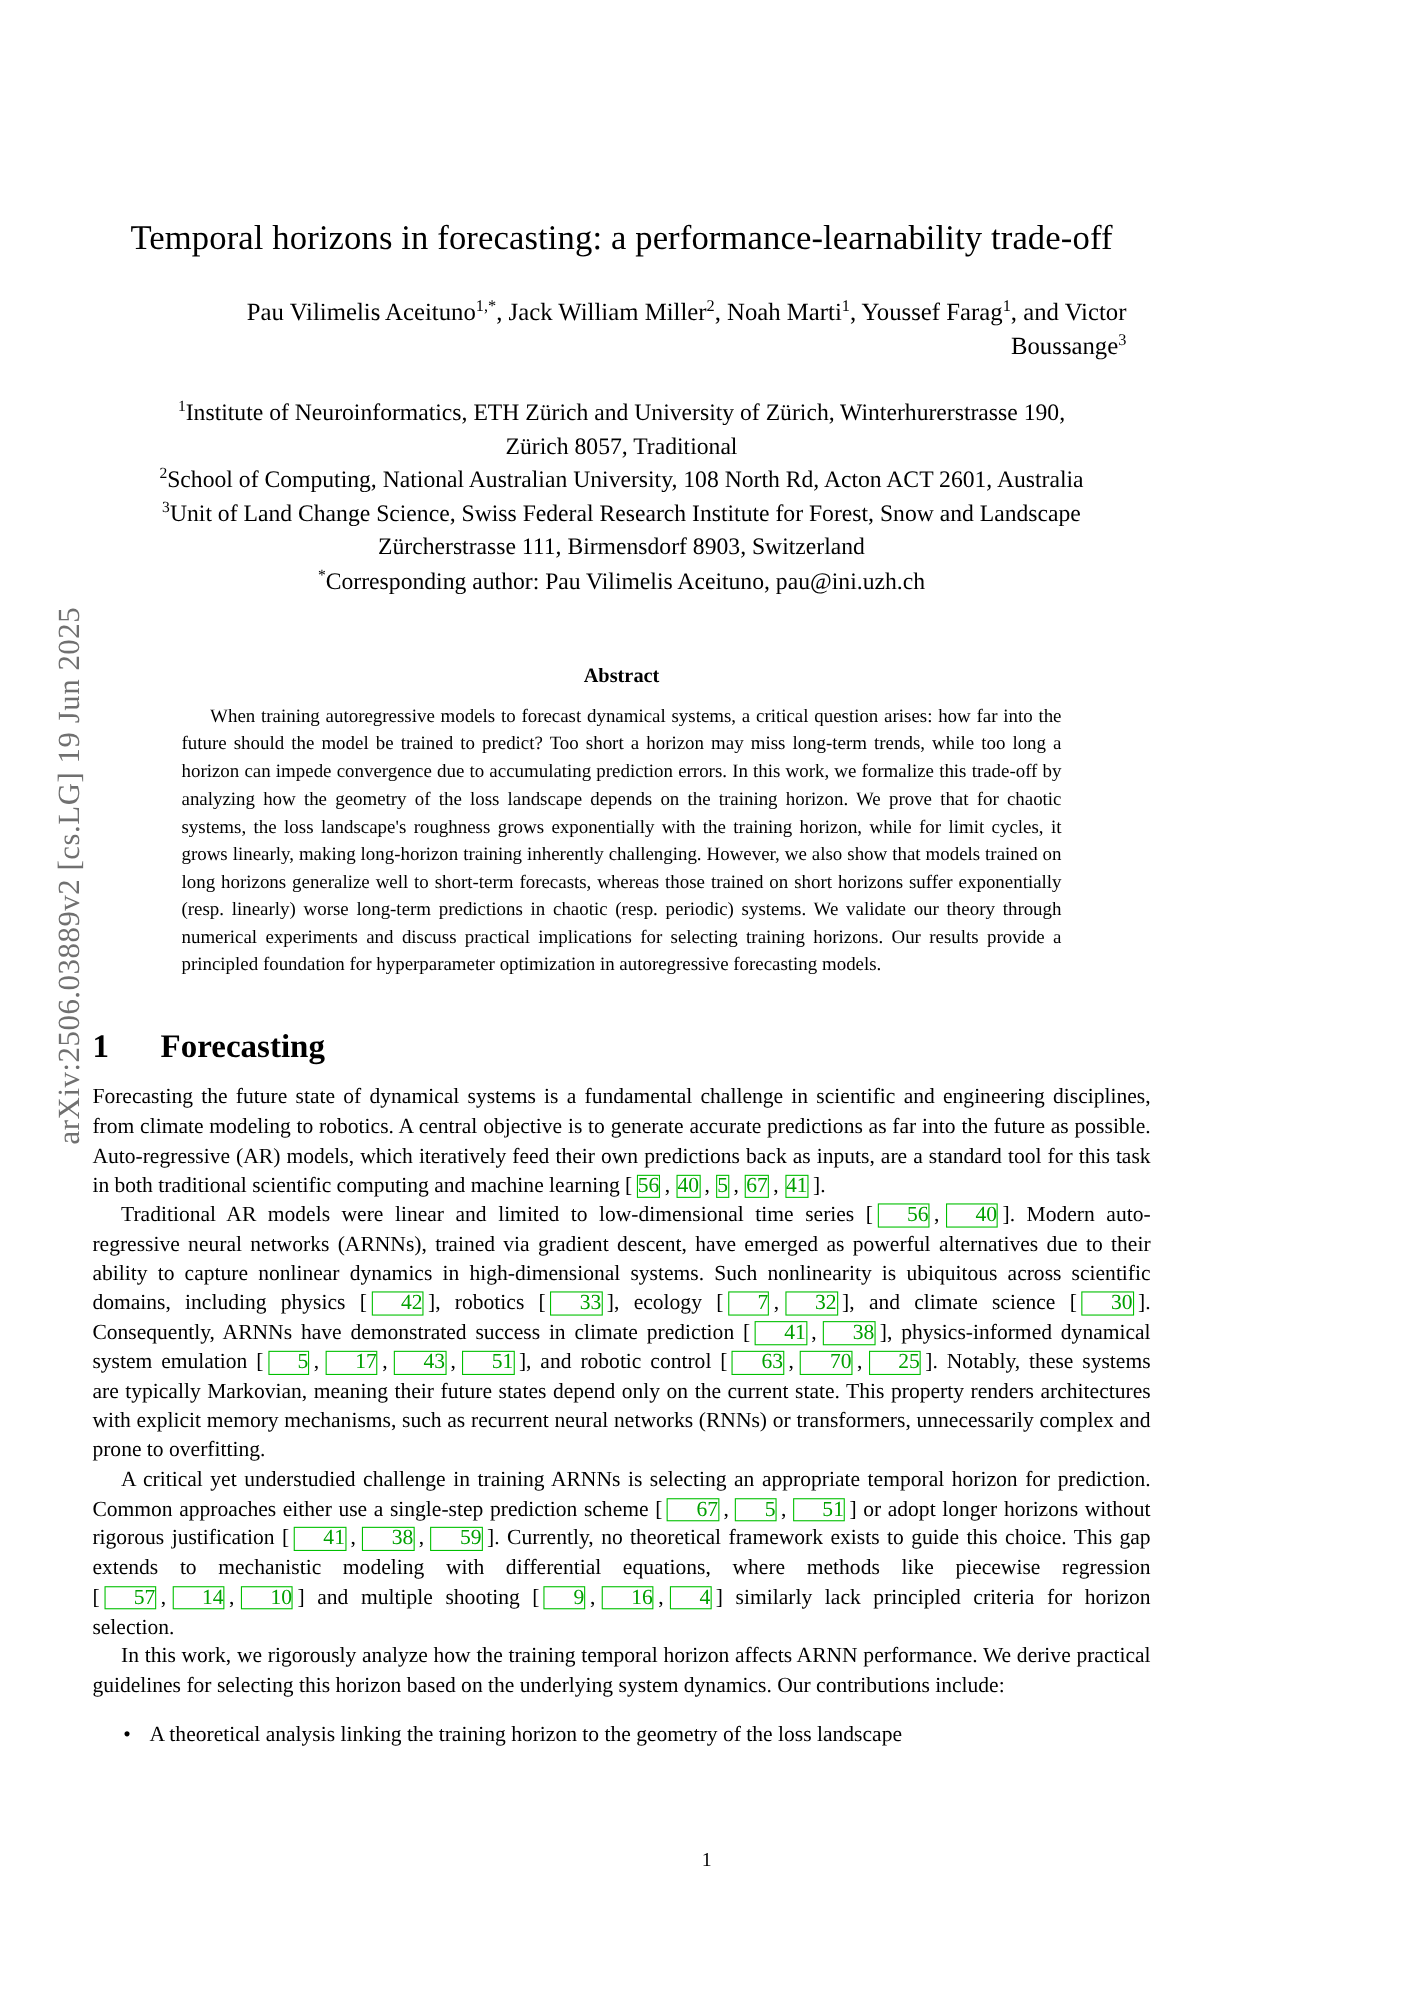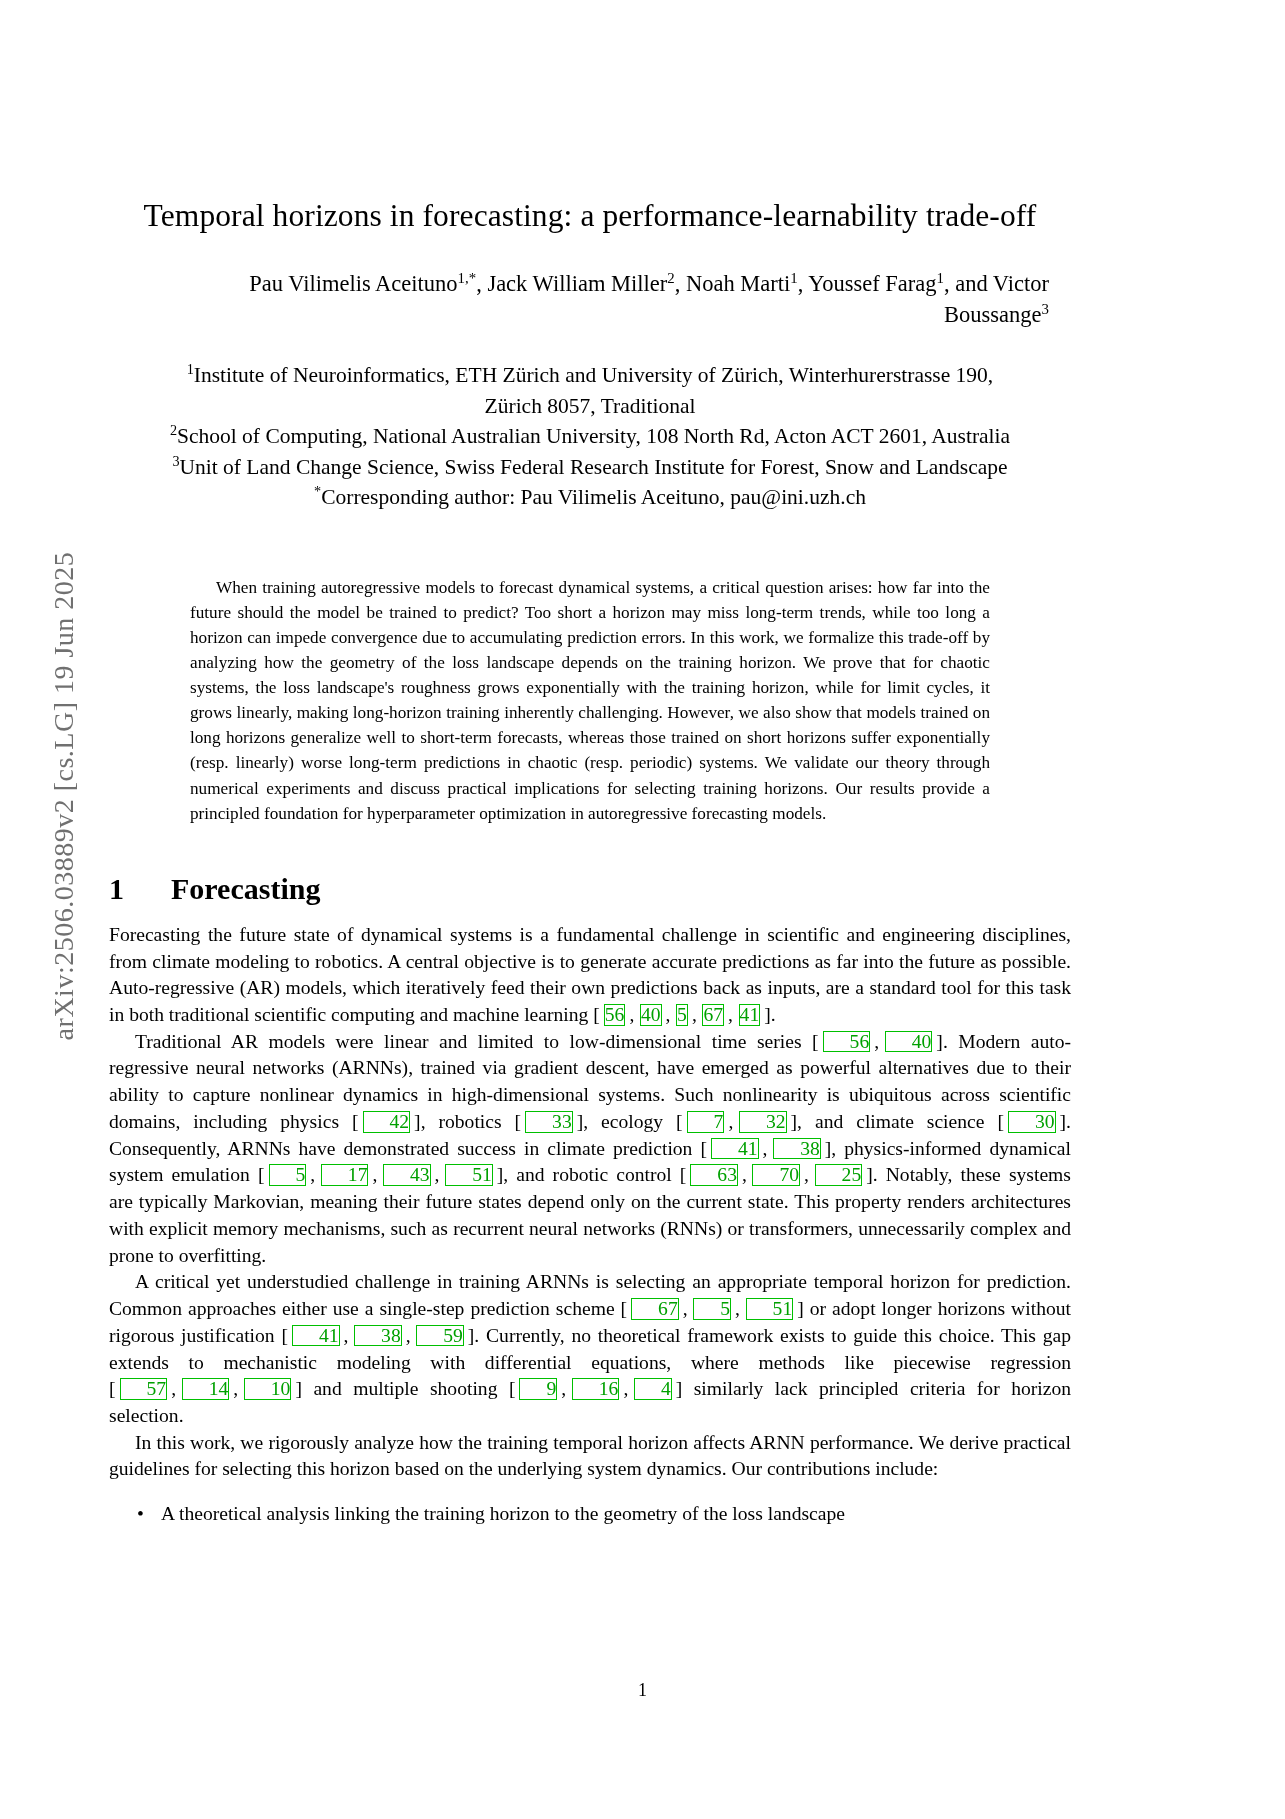"Temporal horizons in forecasting: a" #content { left: 109px -> 84px }
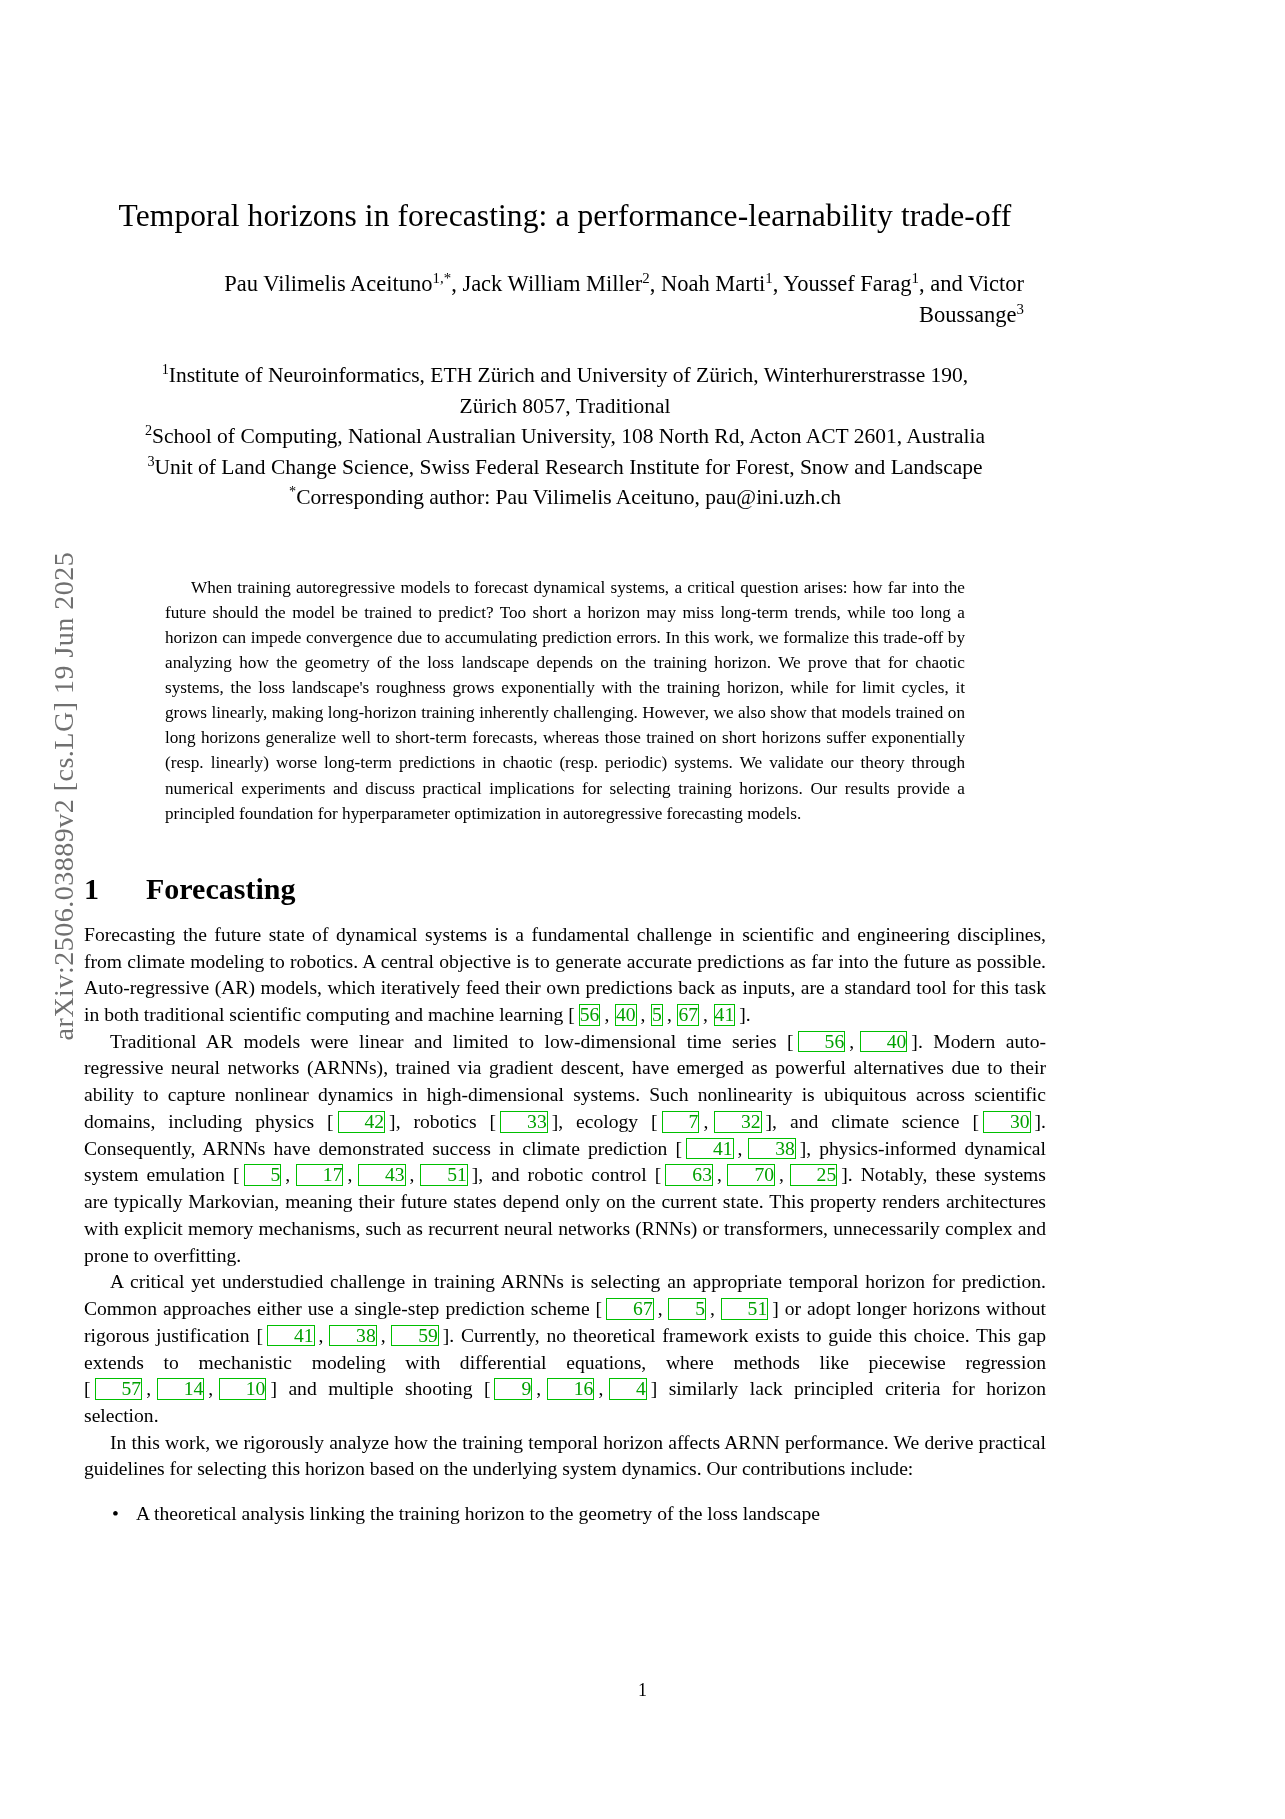"Zürcherstrasse 111, Birmensdorf 8903," span.affil-line { html: none -> <span>Zürcherstrasse 111, Birmensdorf 8903, Switzerland</span> }
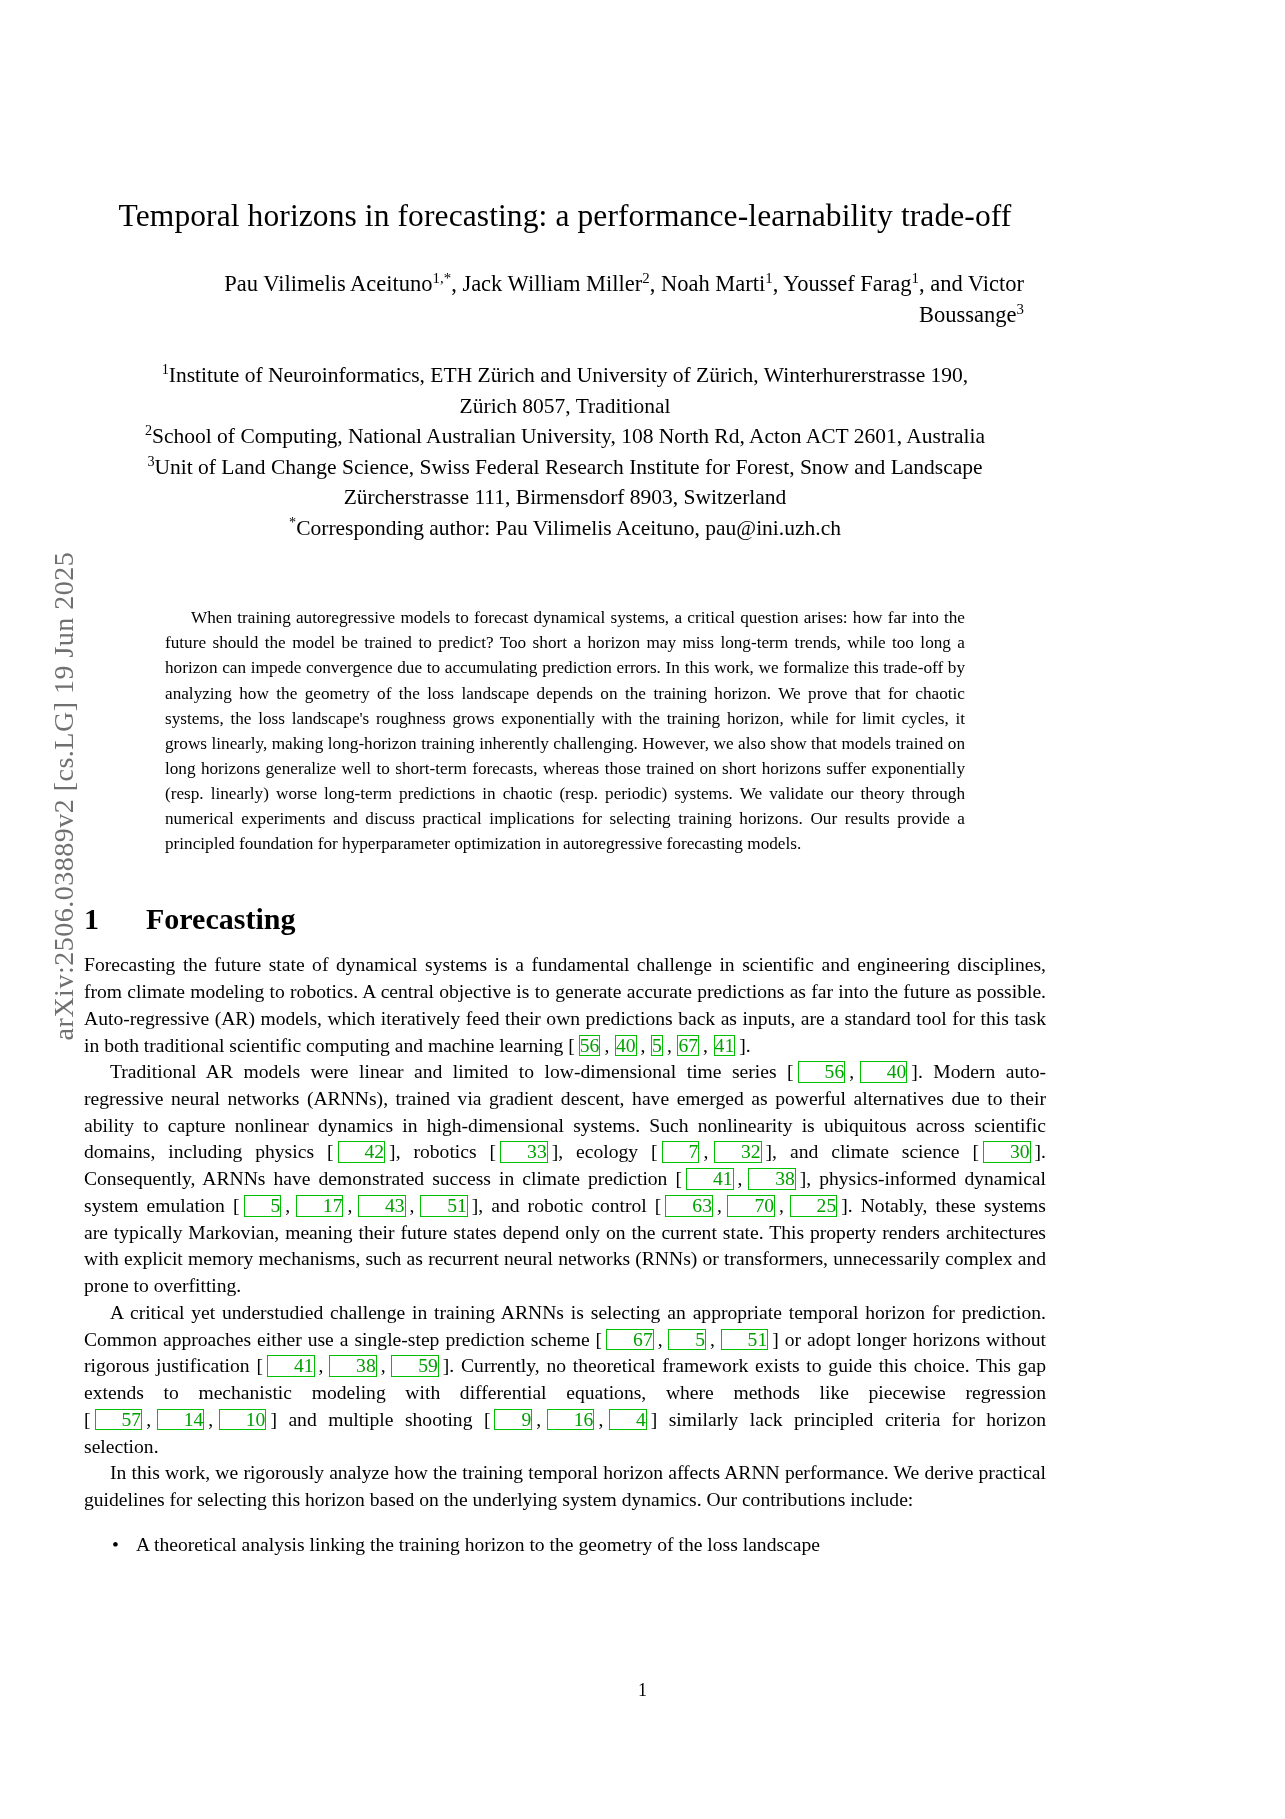"Abstract" div.abstract-heading { html: none -> <div>Abstract</div> }
